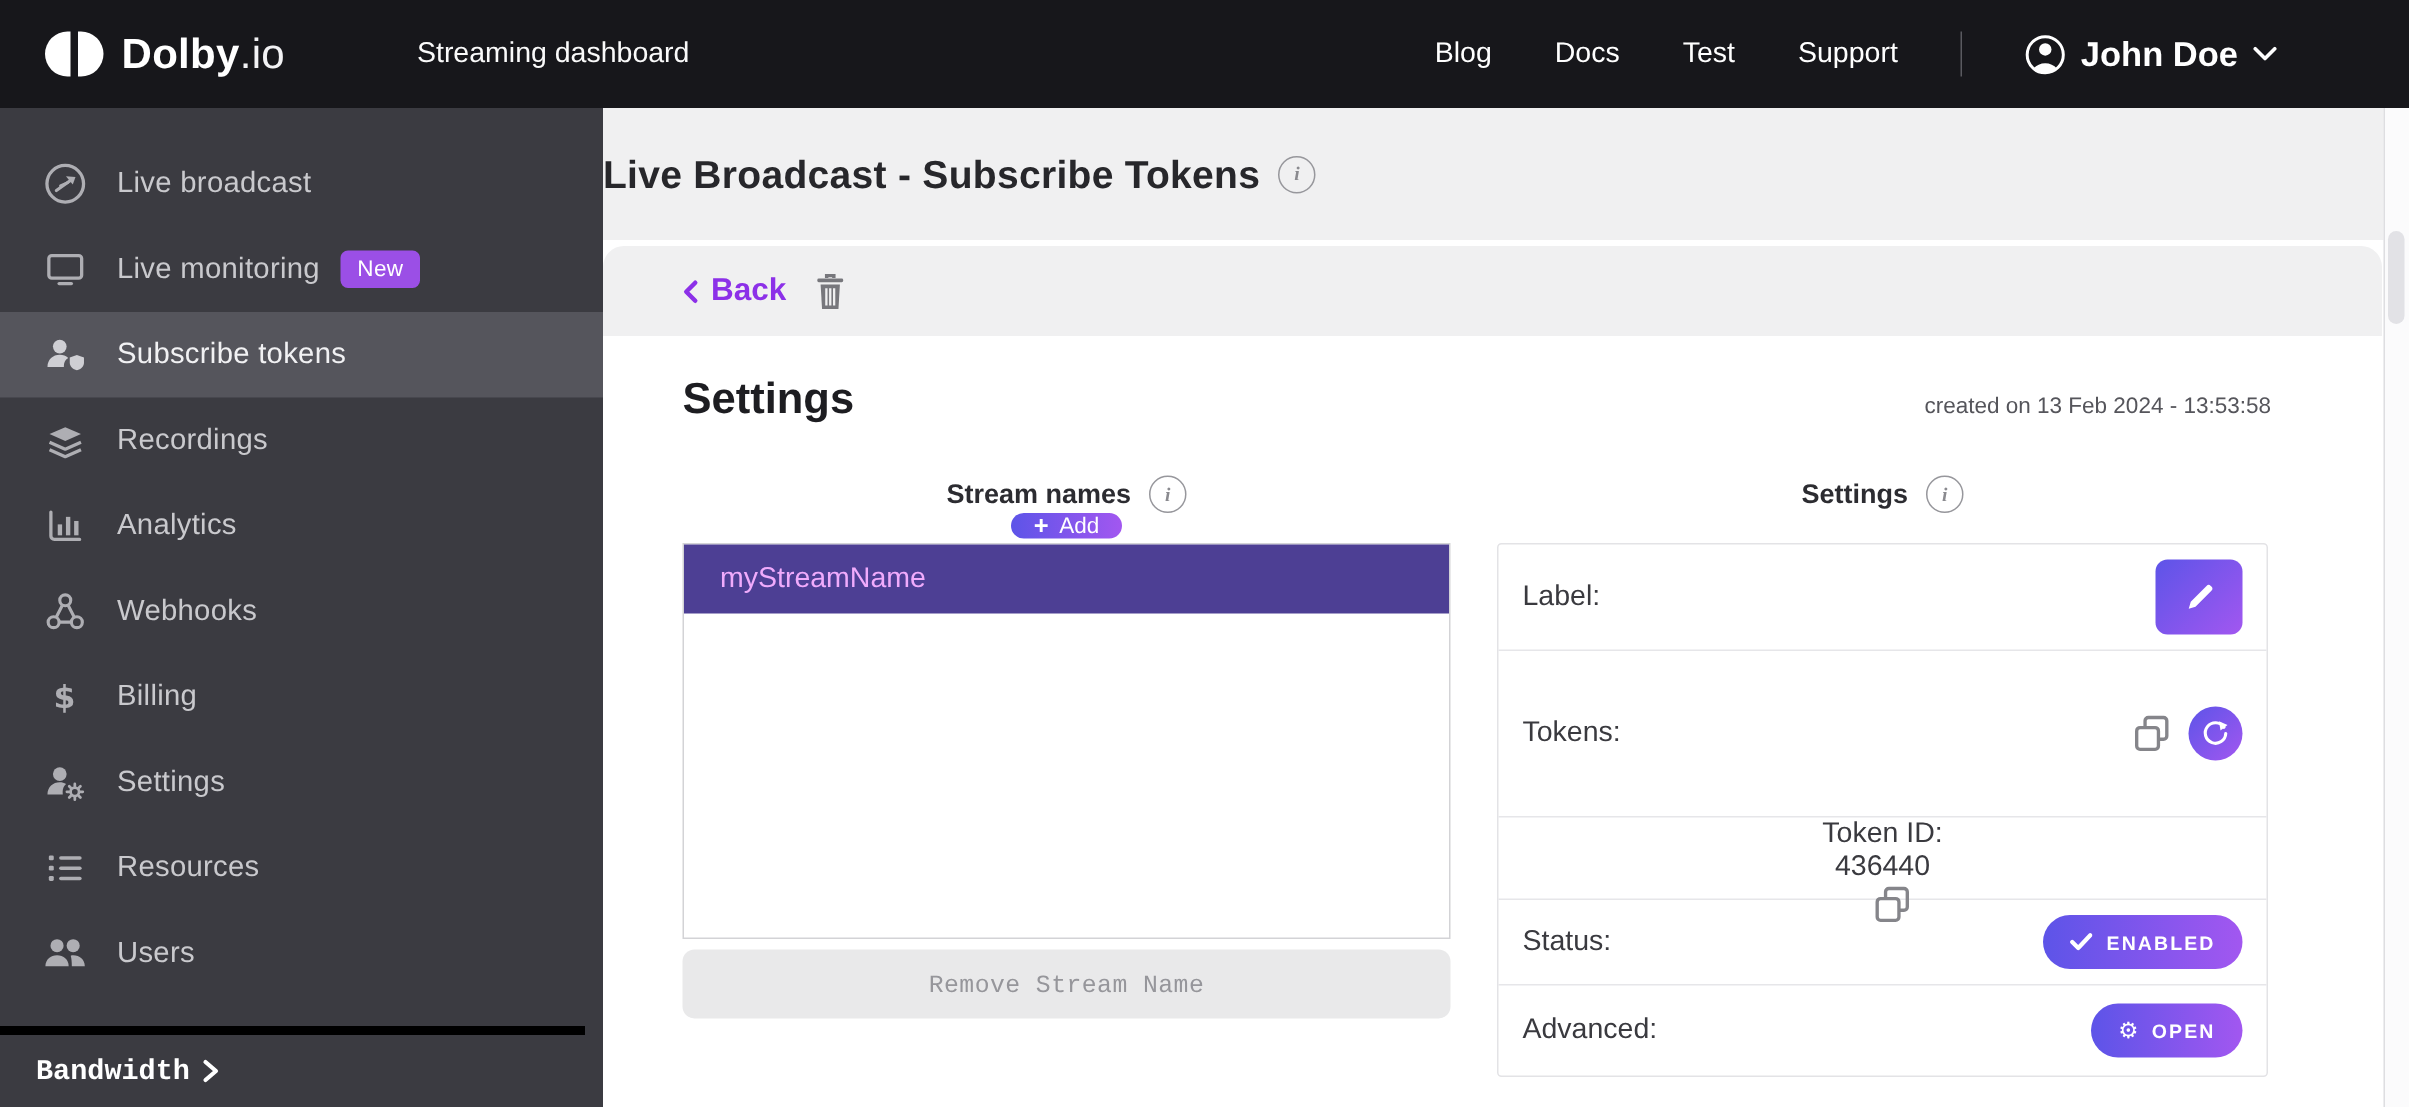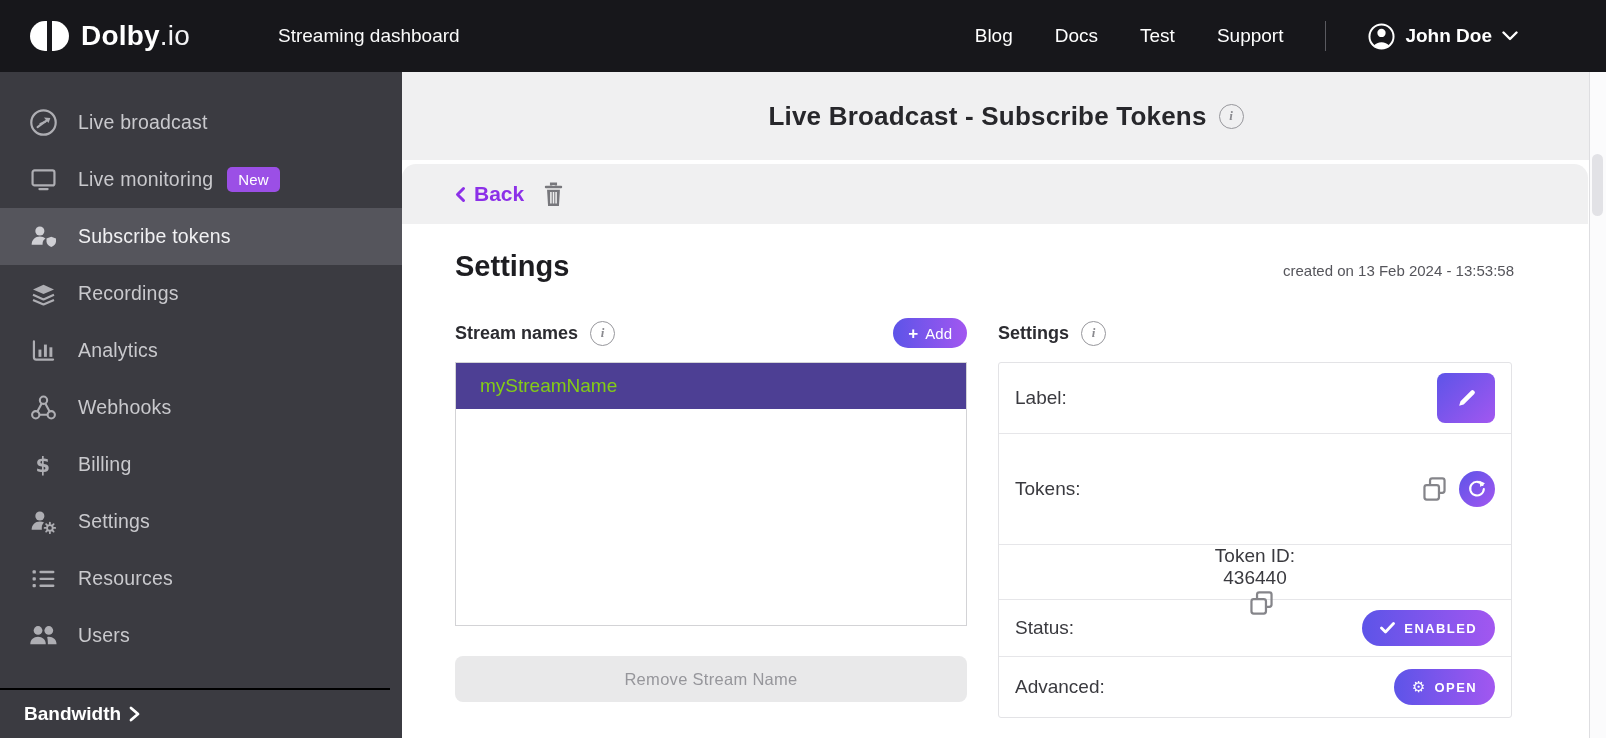"John Doe" .user-name { font-size: 19px -> 23px }
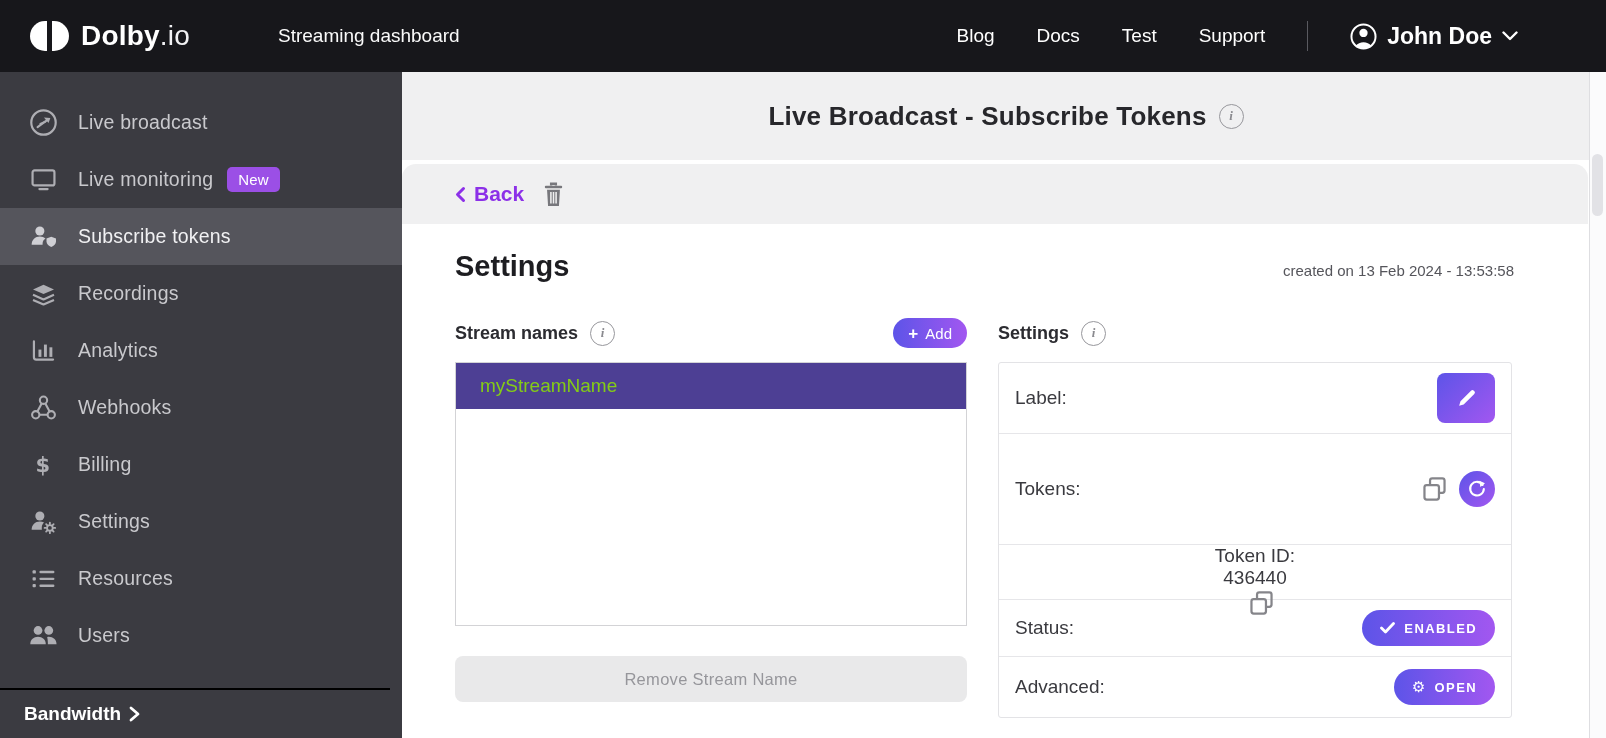"Live Broadcast - Subscribe Tokens" .titlebar { justify-content: center -> none; padding-left: 20px -> none }
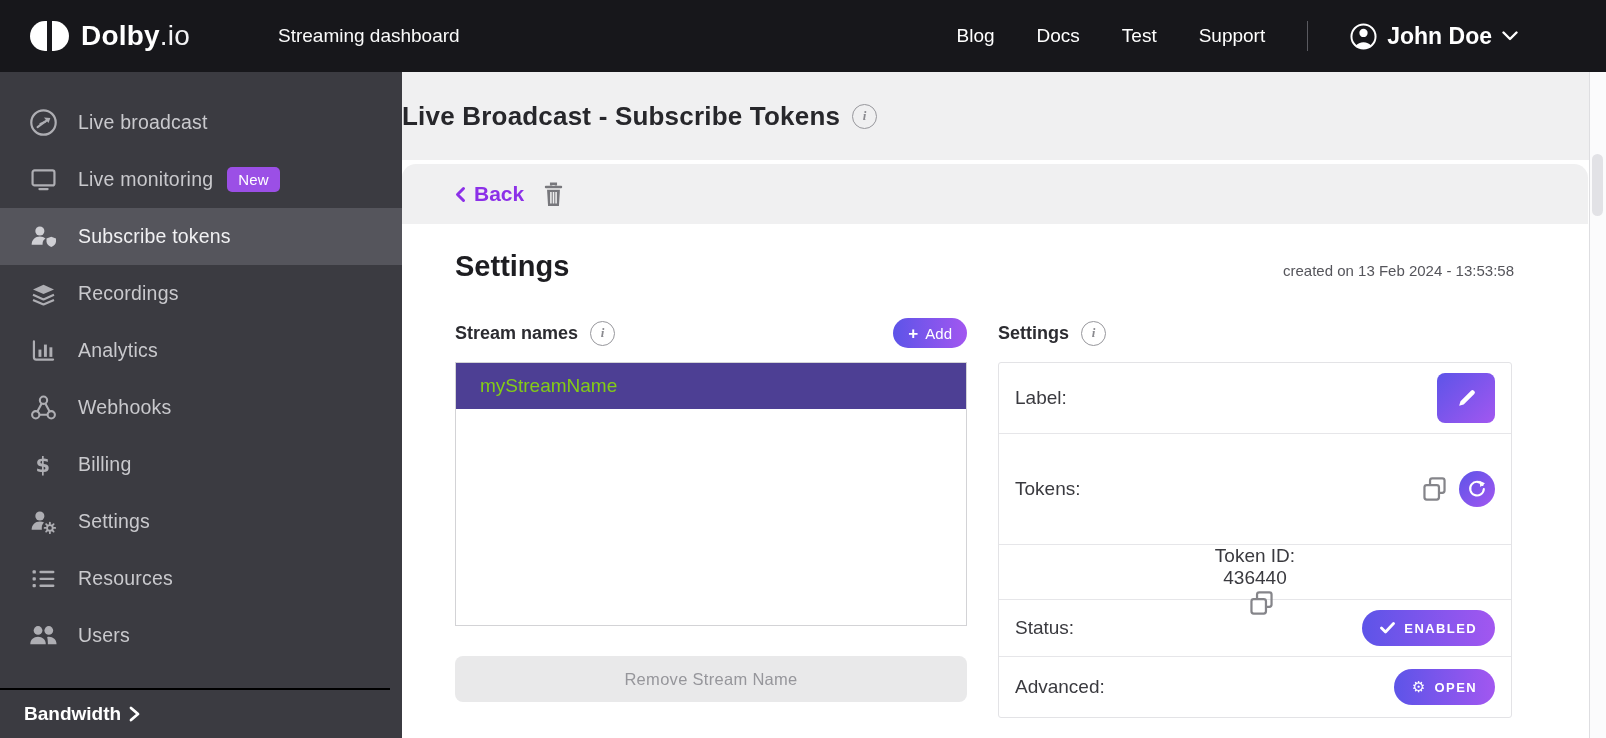"Stream names" .col-head { flex-direction: none -> column; justify-content: space-between -> flex-start }
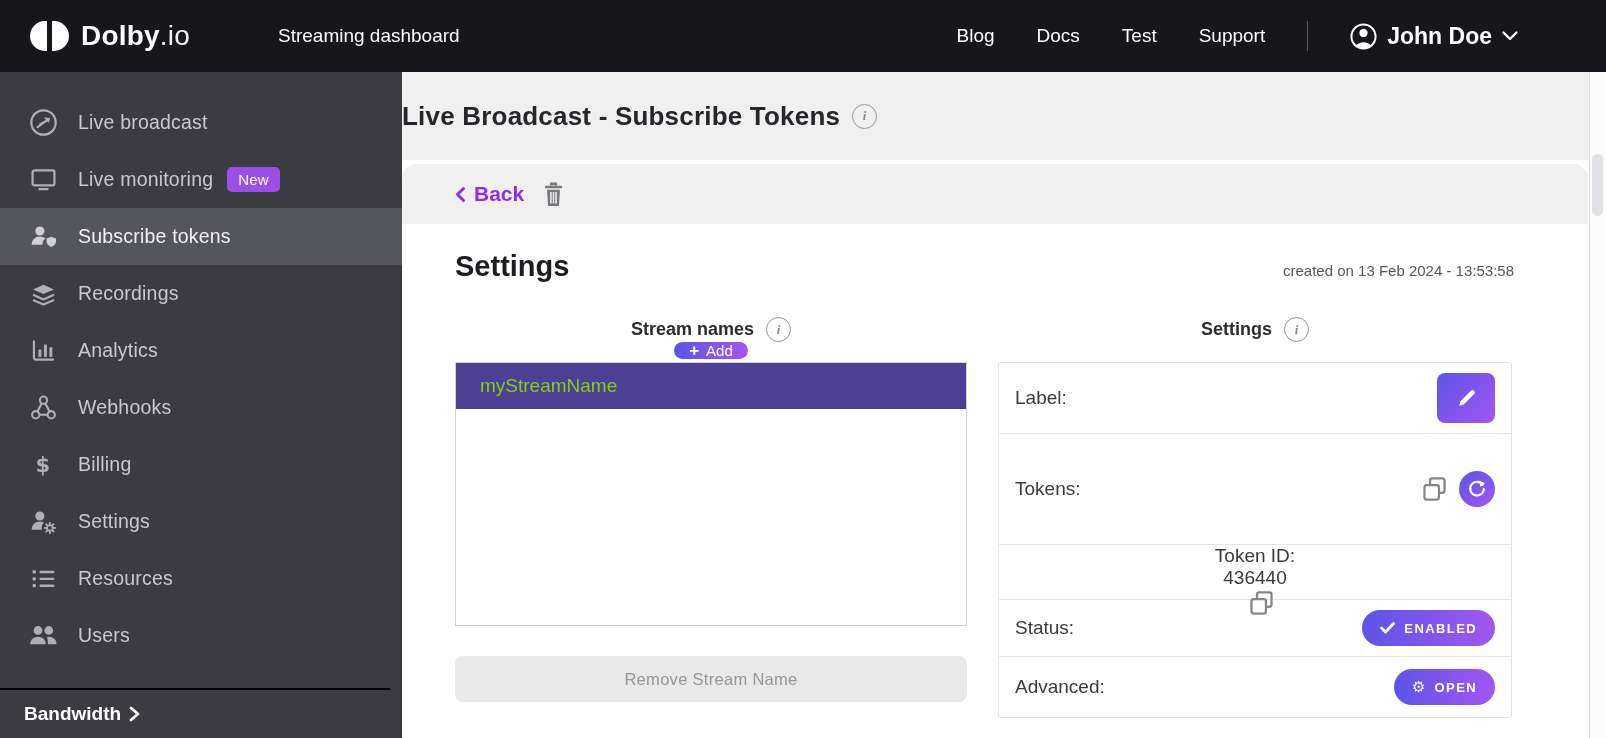"myStreamName" .stream-item.selected { color: #84cc16 -> #f0abfc }
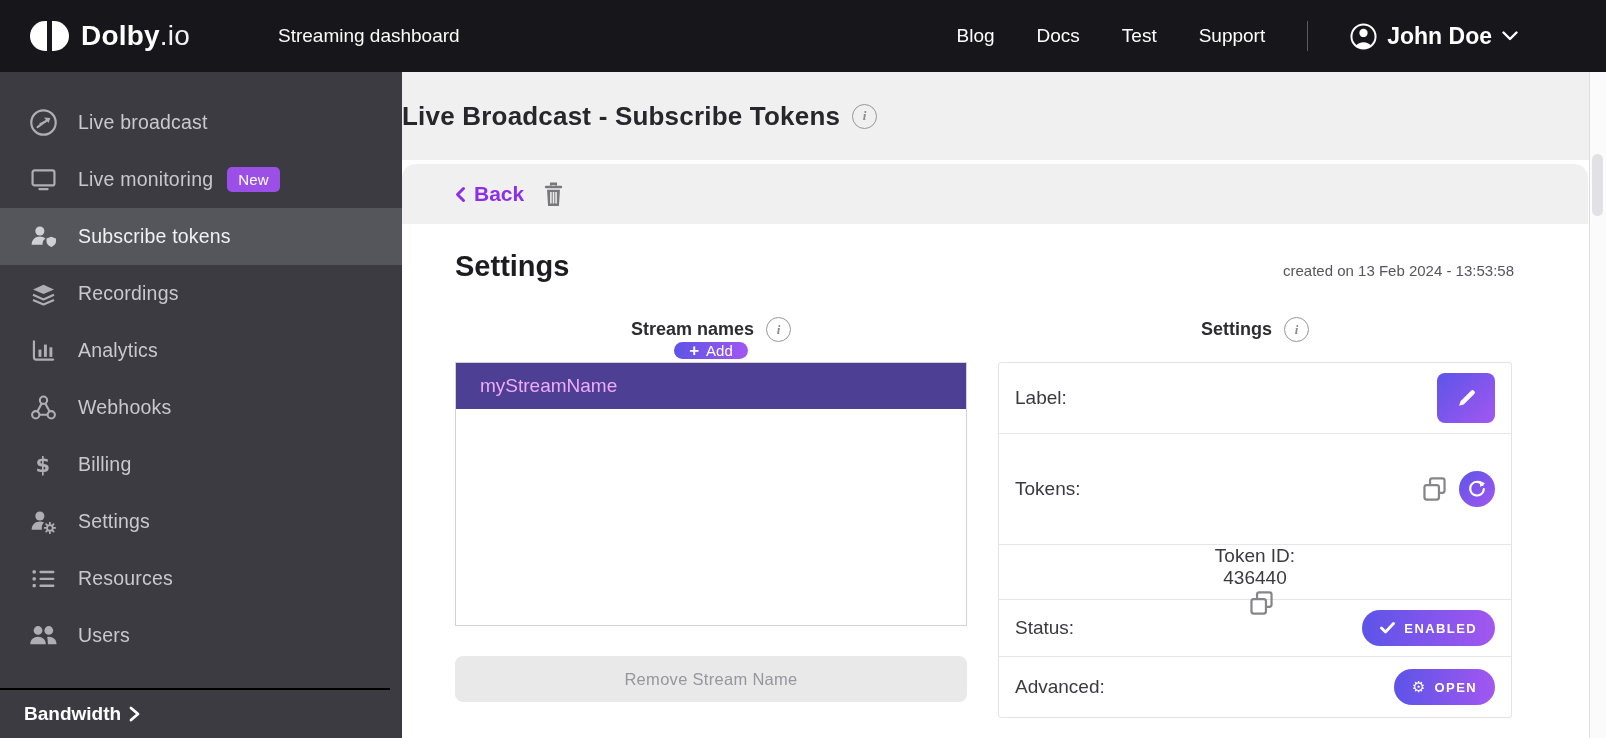"Remove Stream Name" .remove-btn { font-family: Liberation Sans, sans-serif -> Liberation Mono, monospace; margin-top: 30px -> 7px }
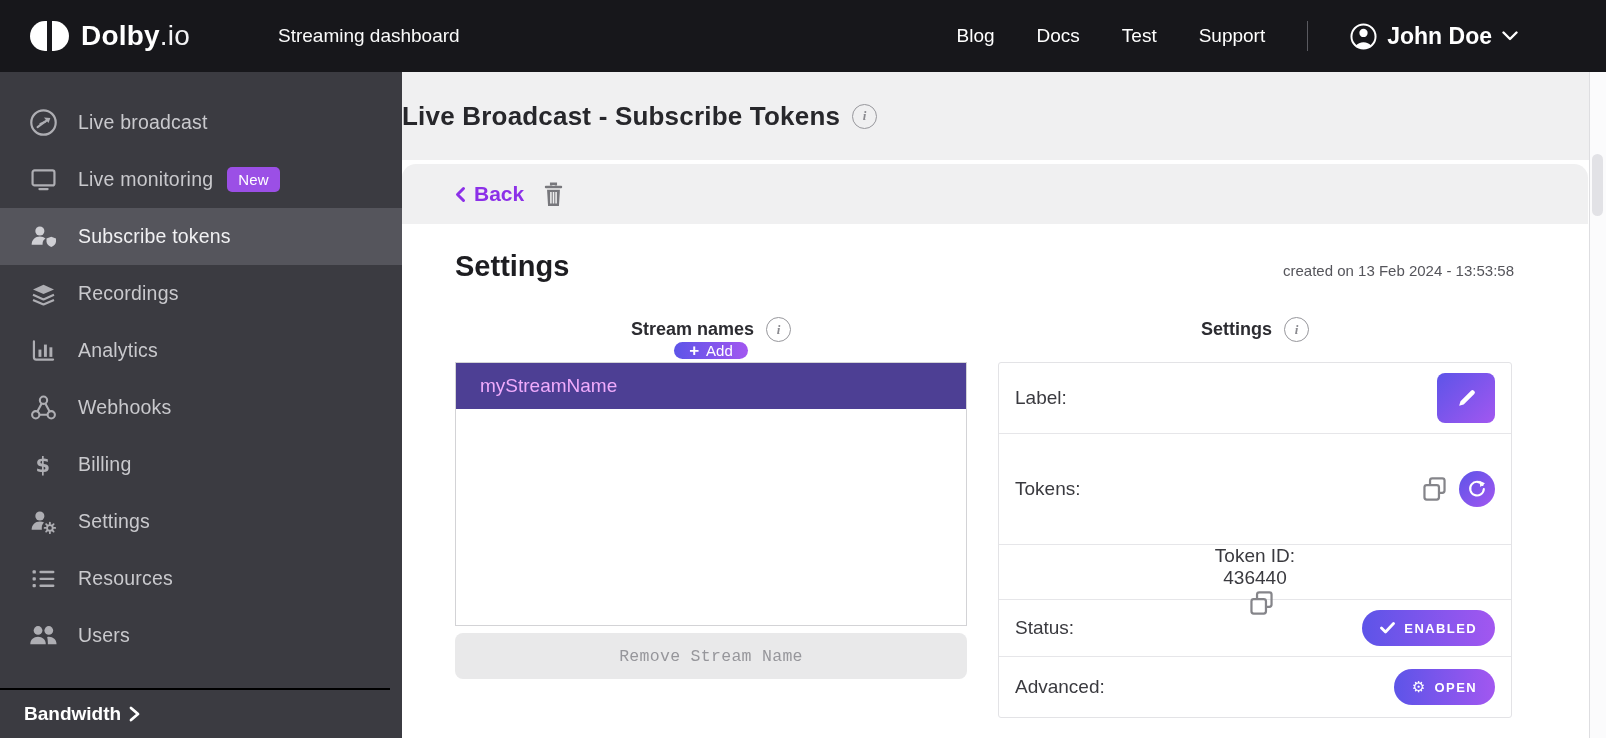"Bandwidth" .side-footer { border-top: 2px solid #000000 -> 6px solid #000000; font-family: none -> Liberation Mono, monospace }
